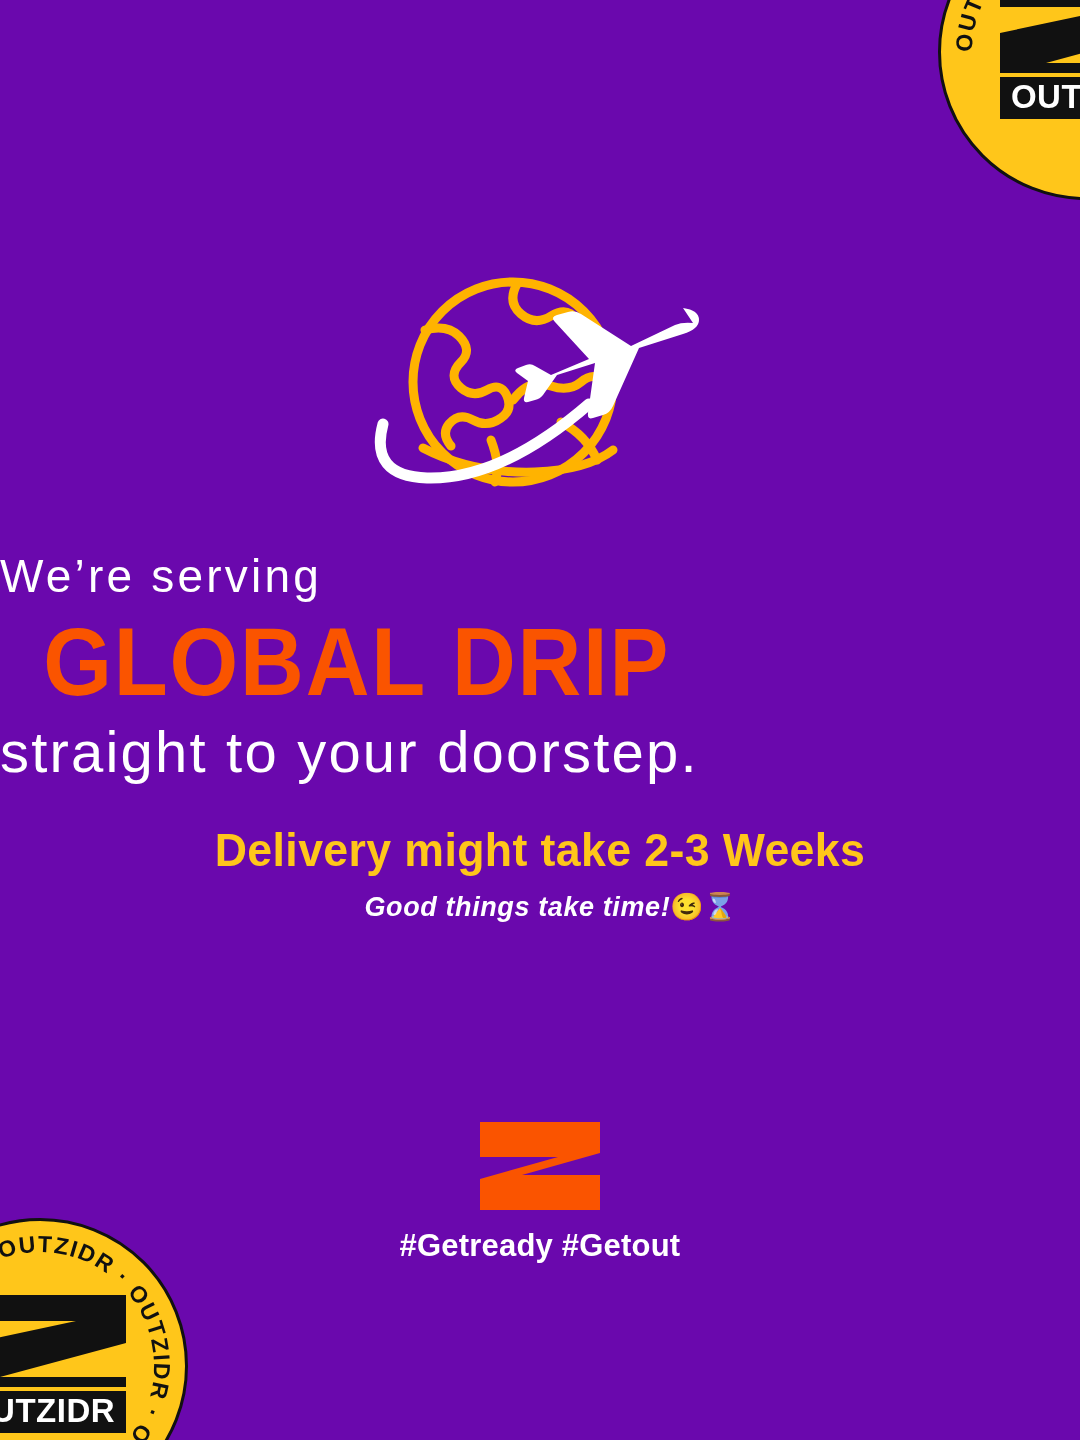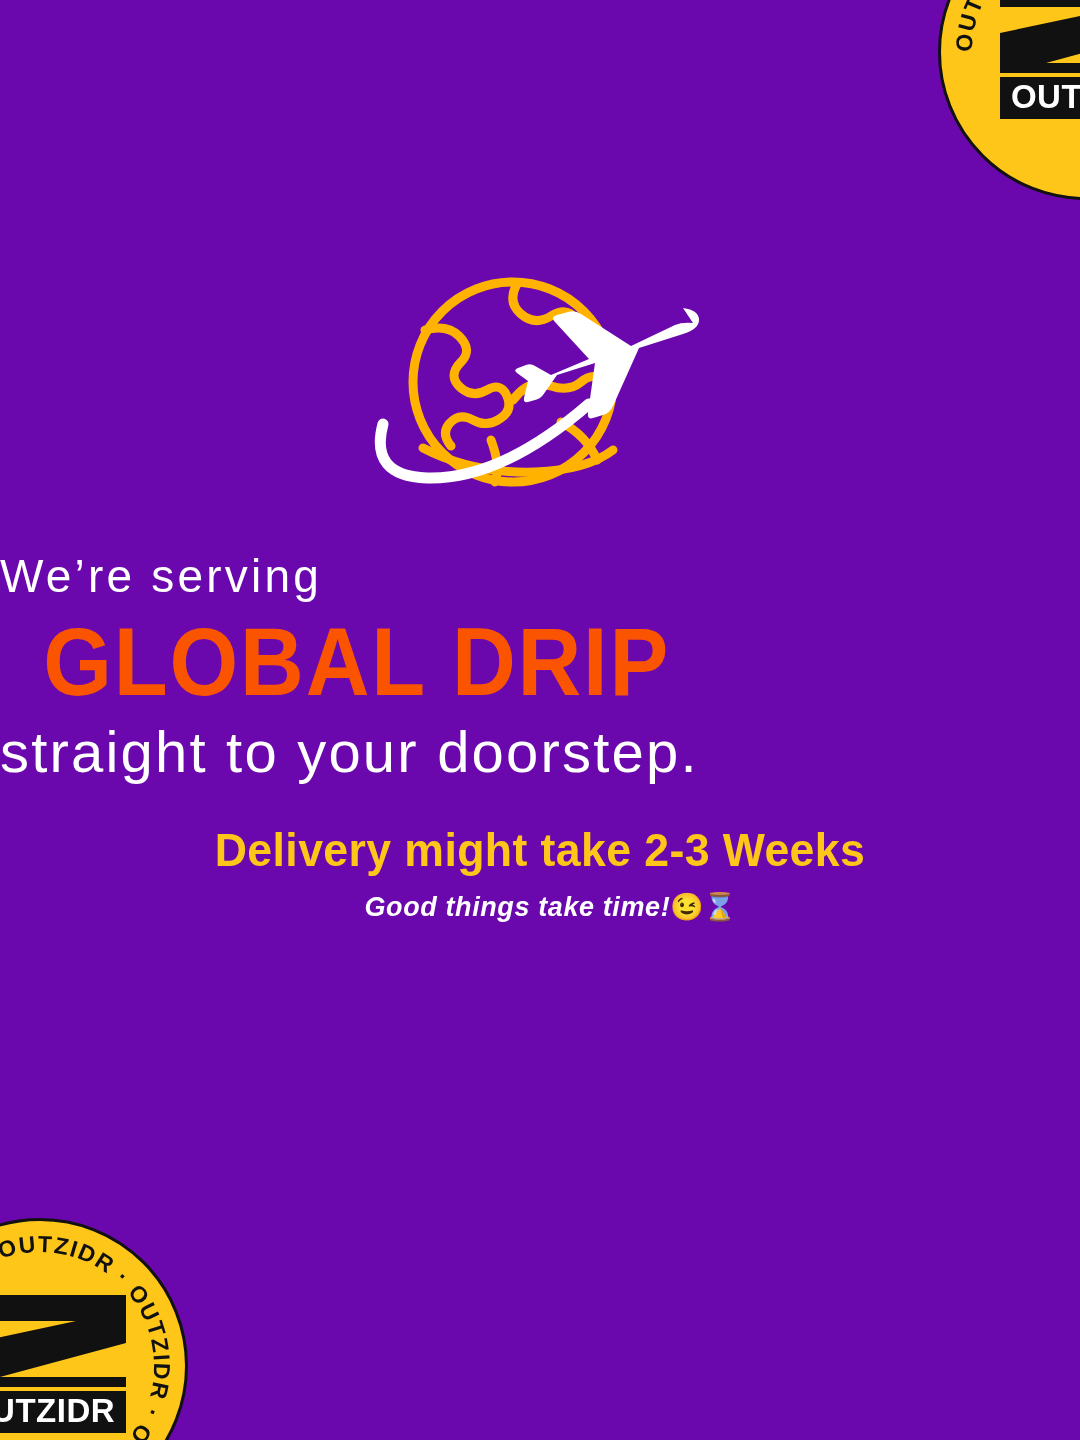"#Getready #Getout" div.footer { html: none -> <div> <span> <svg> <polygon></polygon> </svg> </span> <p>#Getready #Getout</p> </div> }
